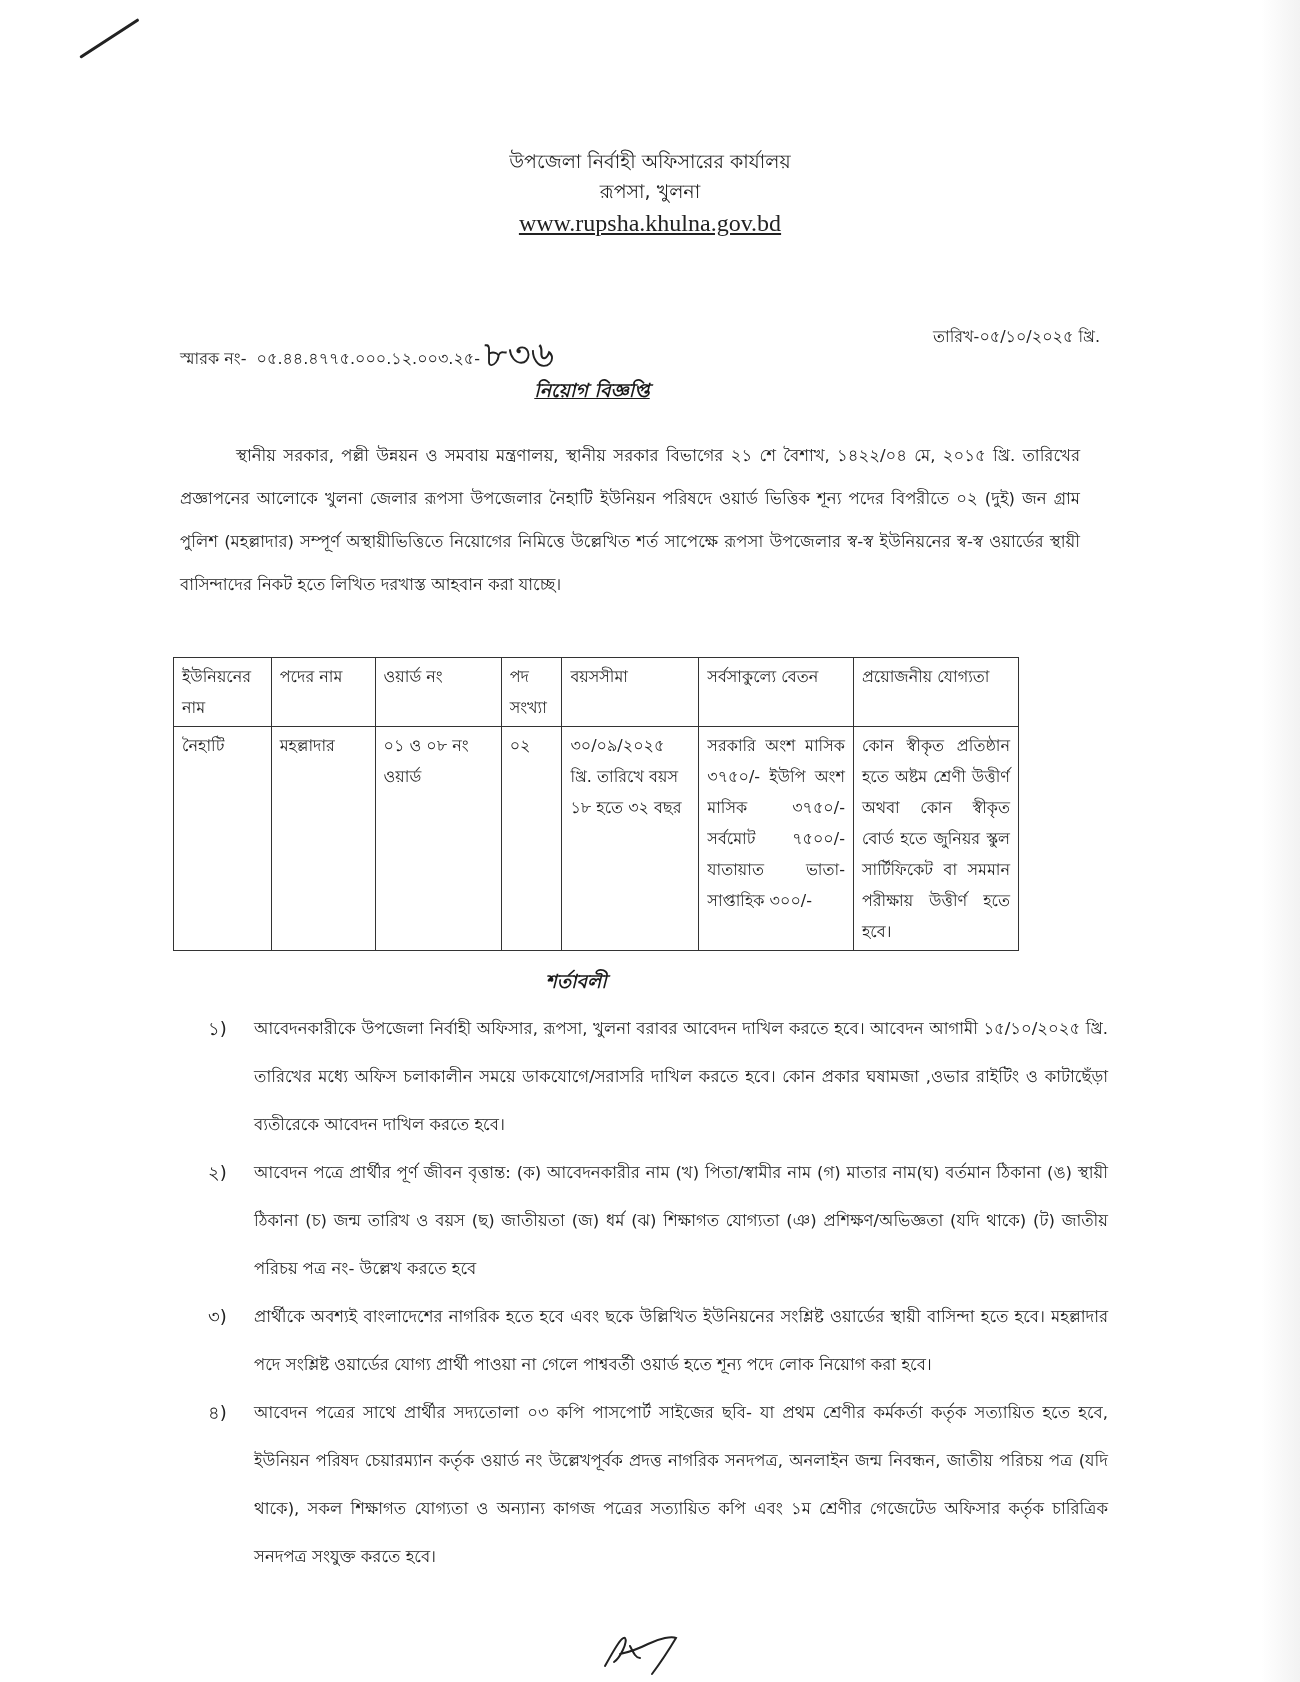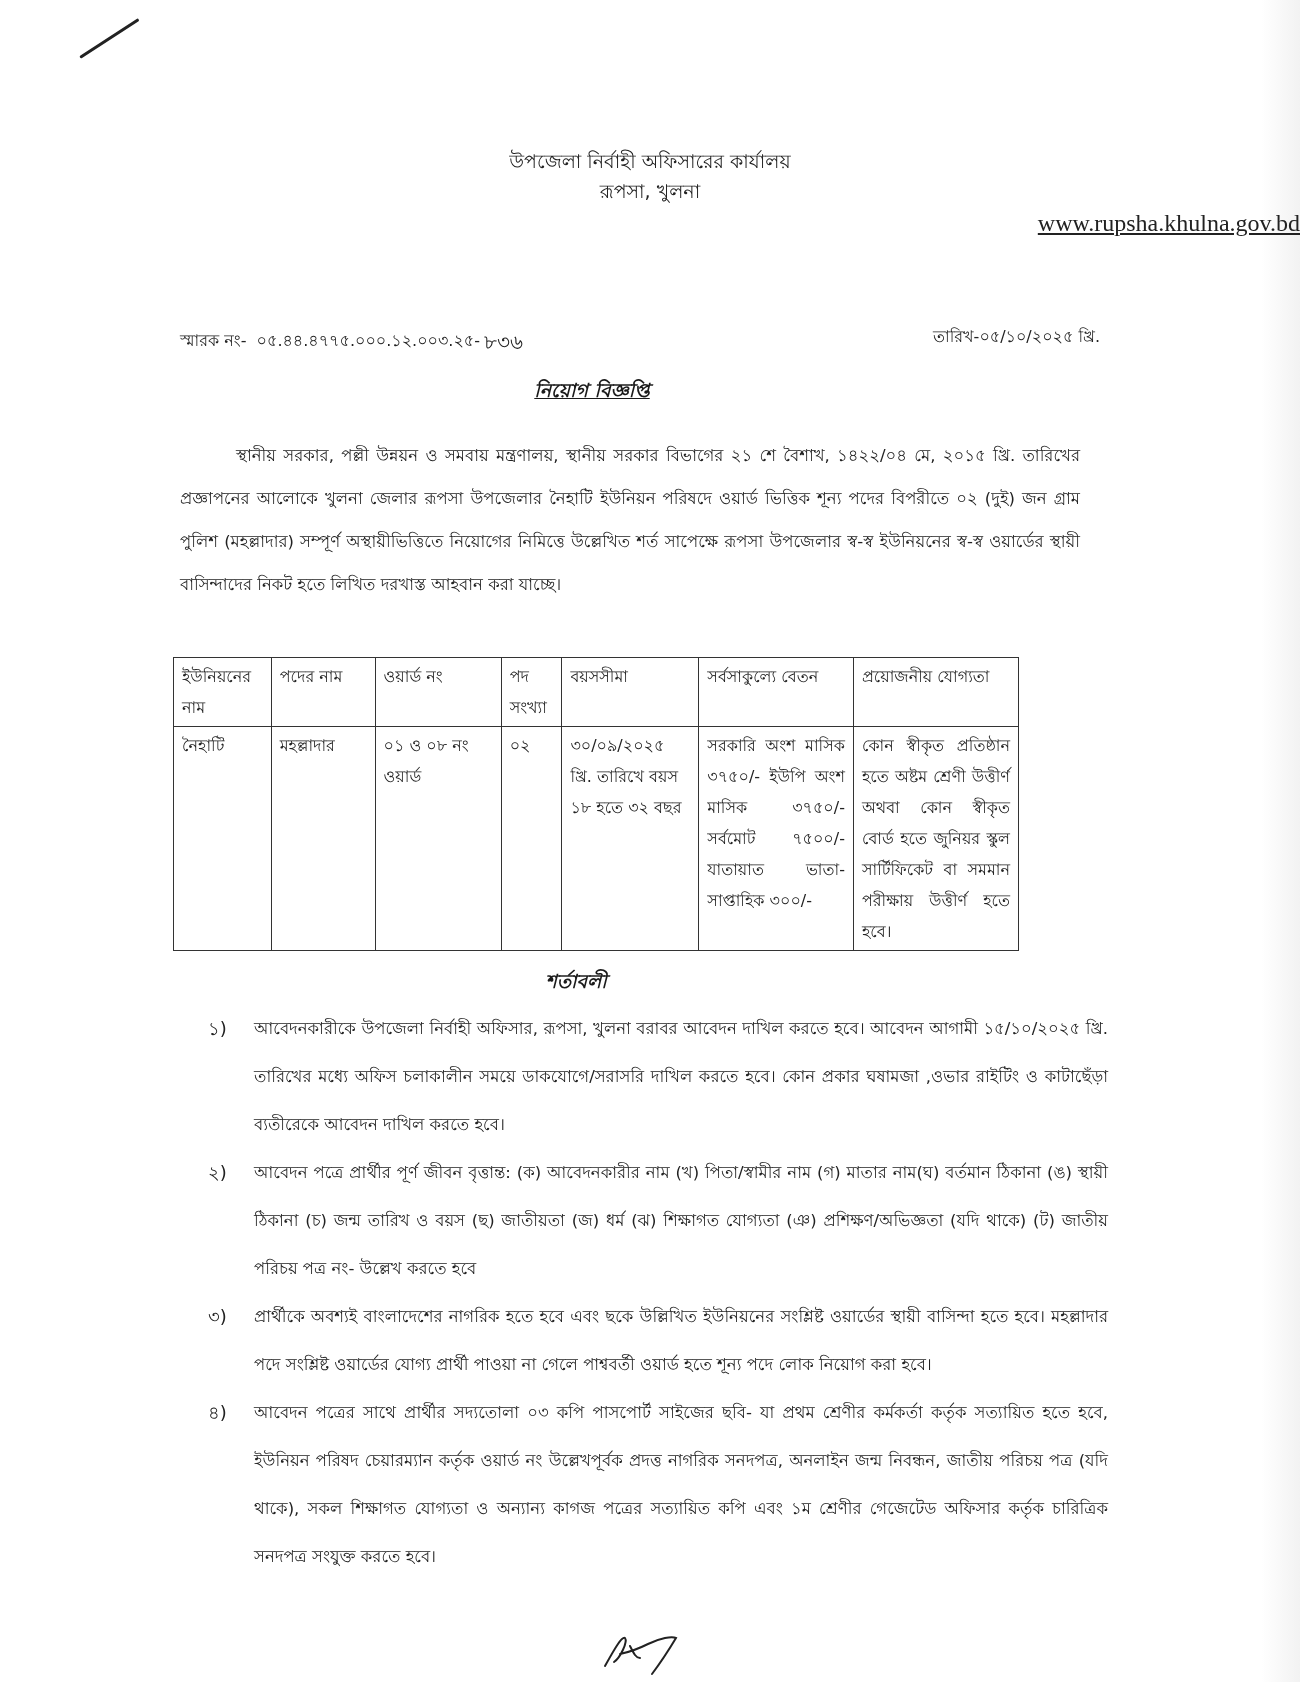"www.rupsha.khulna.gov.bd" .h-url { text-align: right -> none }
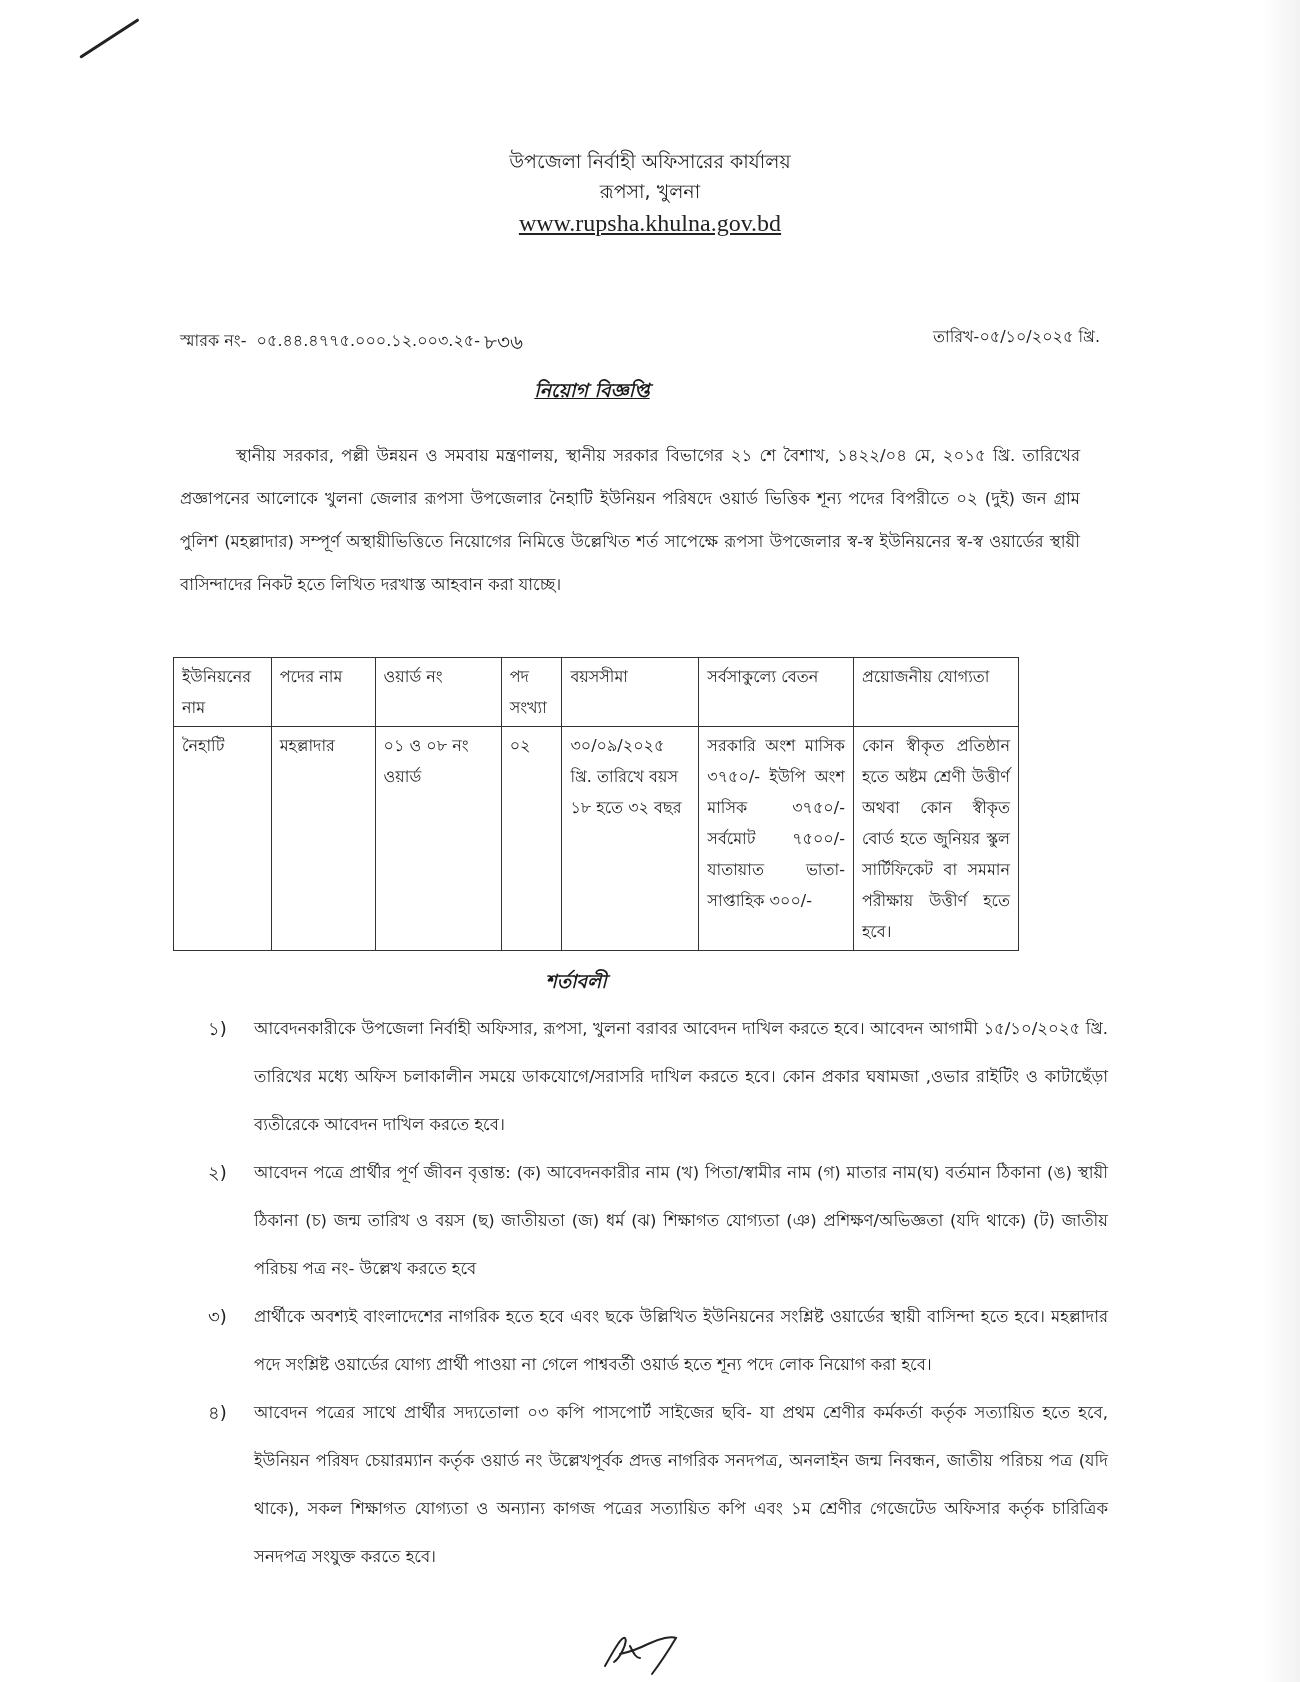"৮৩৬" .memo-hand { font-size: 20px -> 36px }
